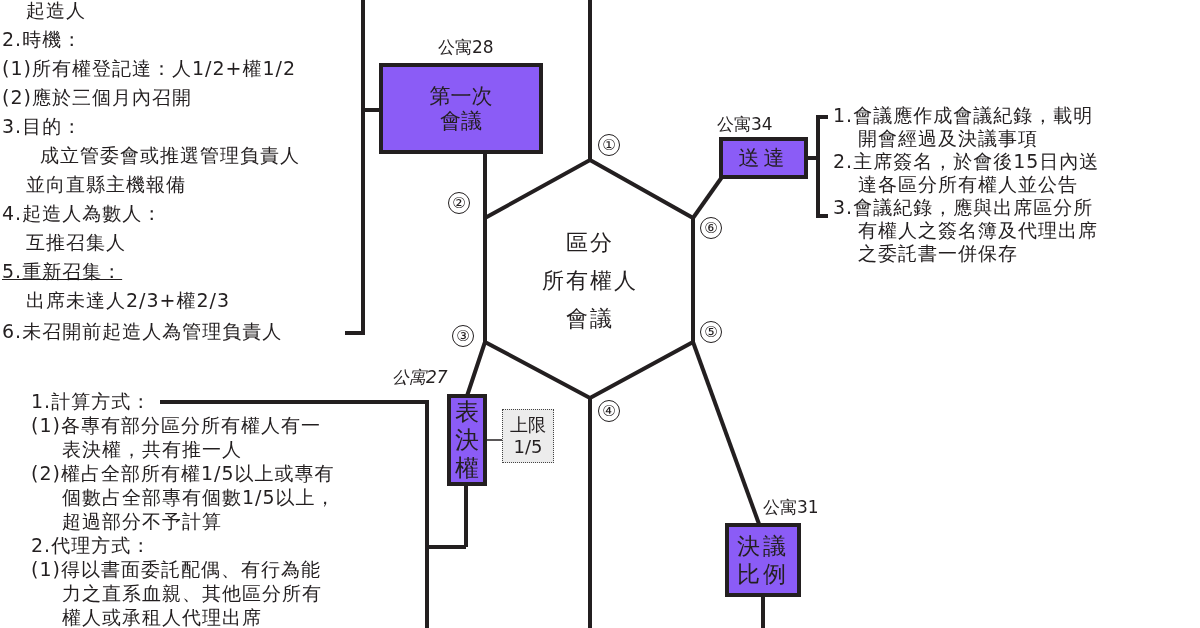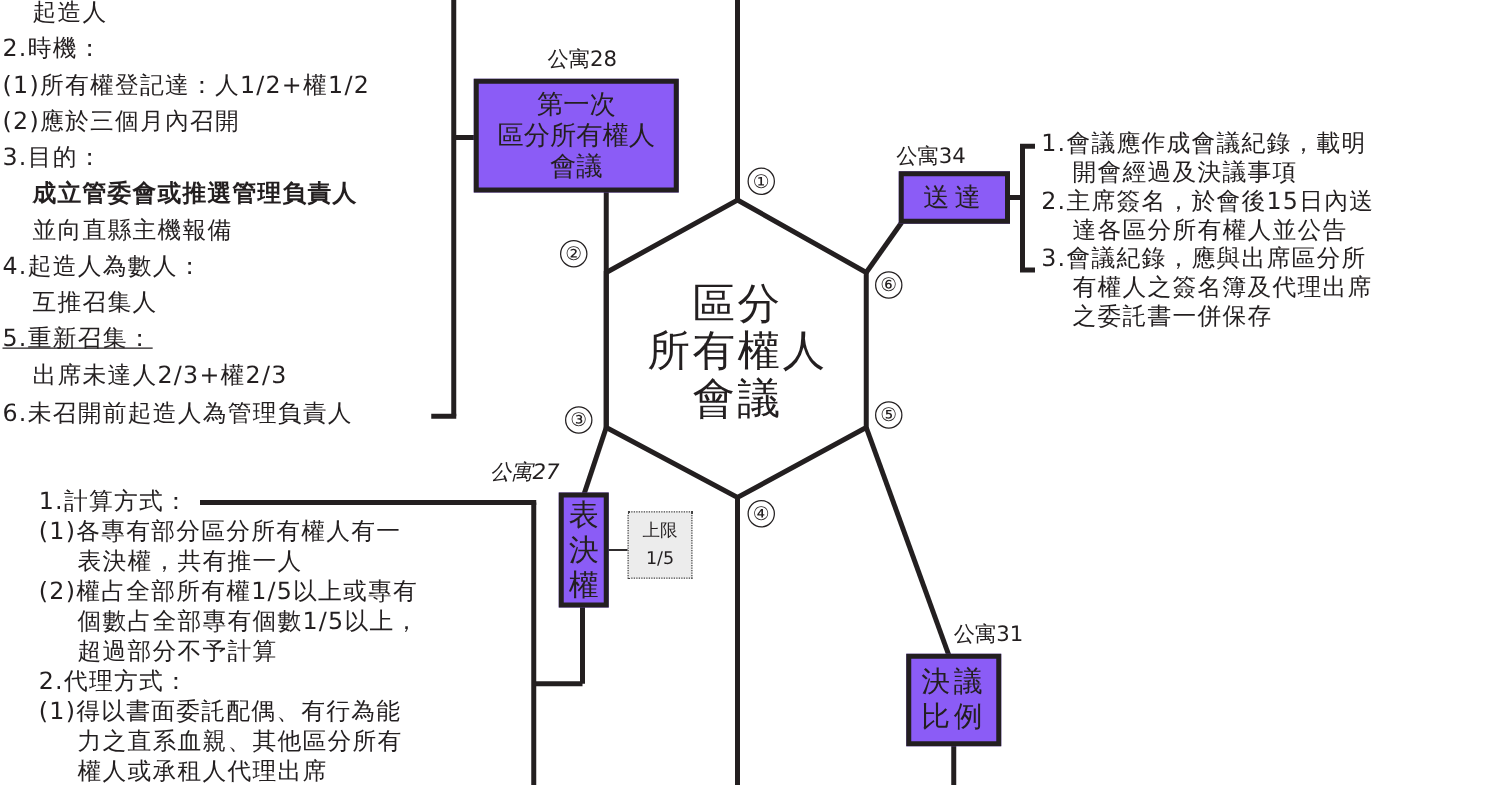"區分所有權人" span { html: <span>區分所有權人</span> -> none }
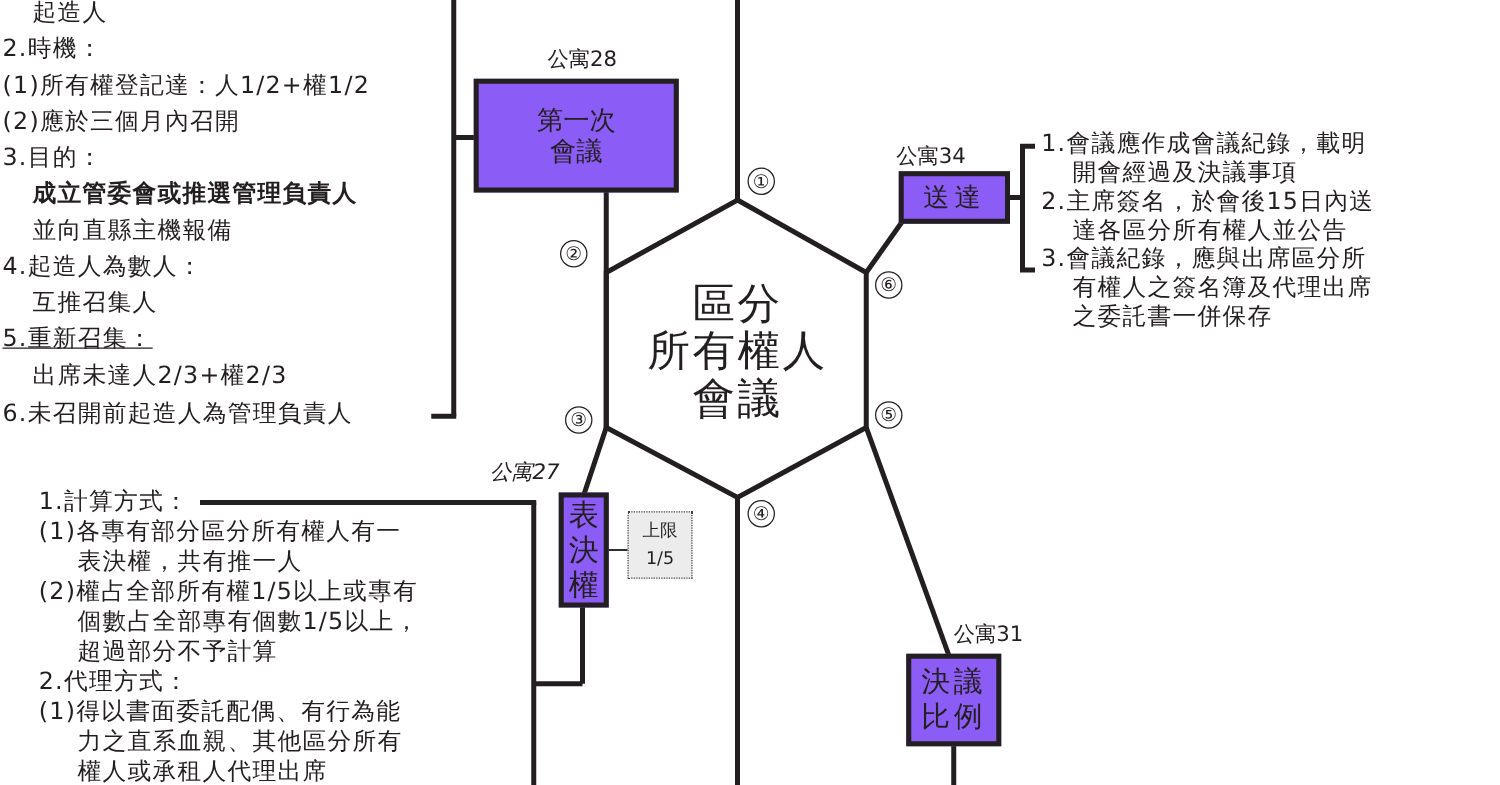"成立管委會或推選管理負責人" div.t { font-weight: bold -> none; left: 26px -> 40px }
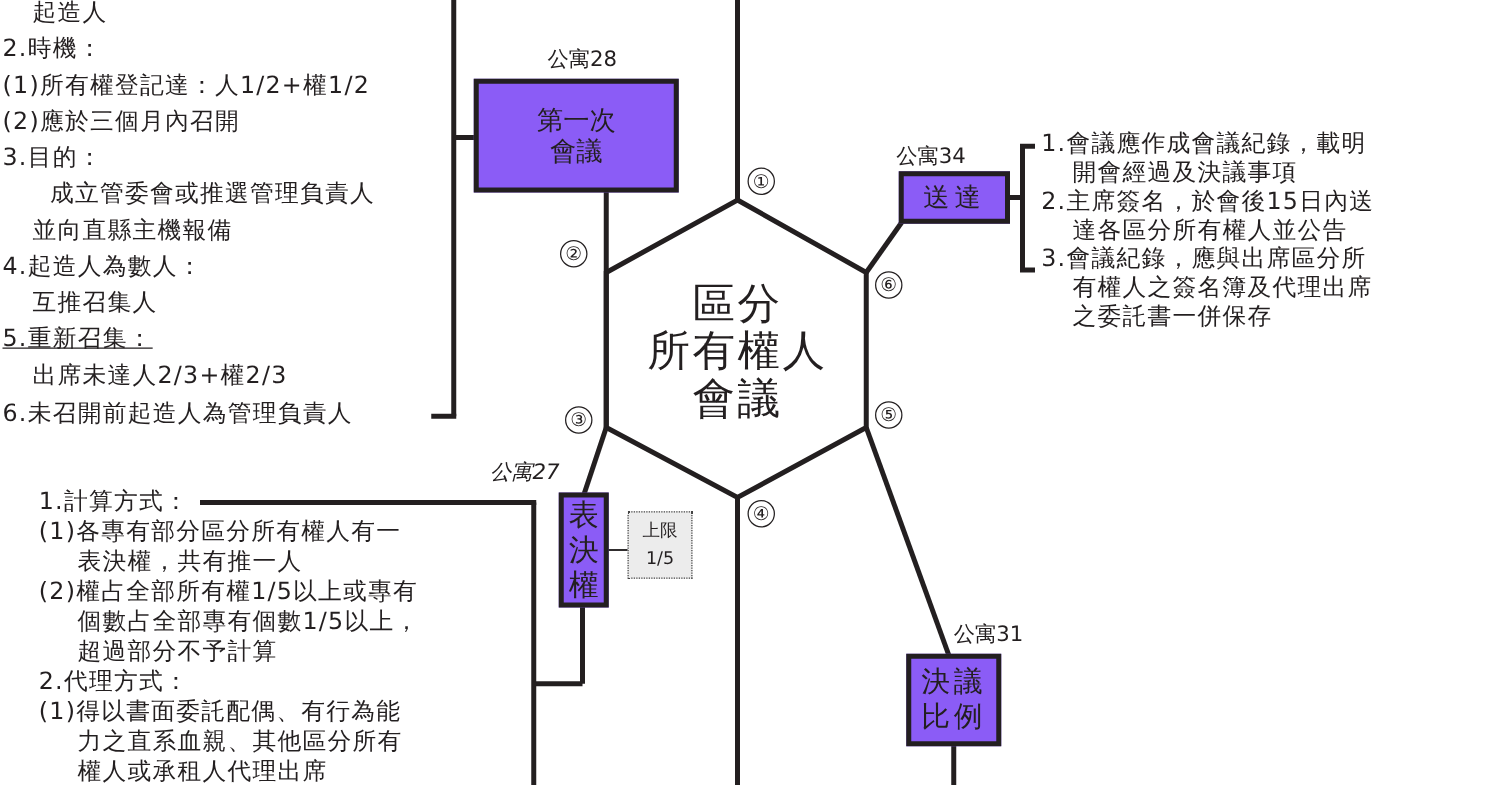"區分" .center { font-size: 34px -> 22px }
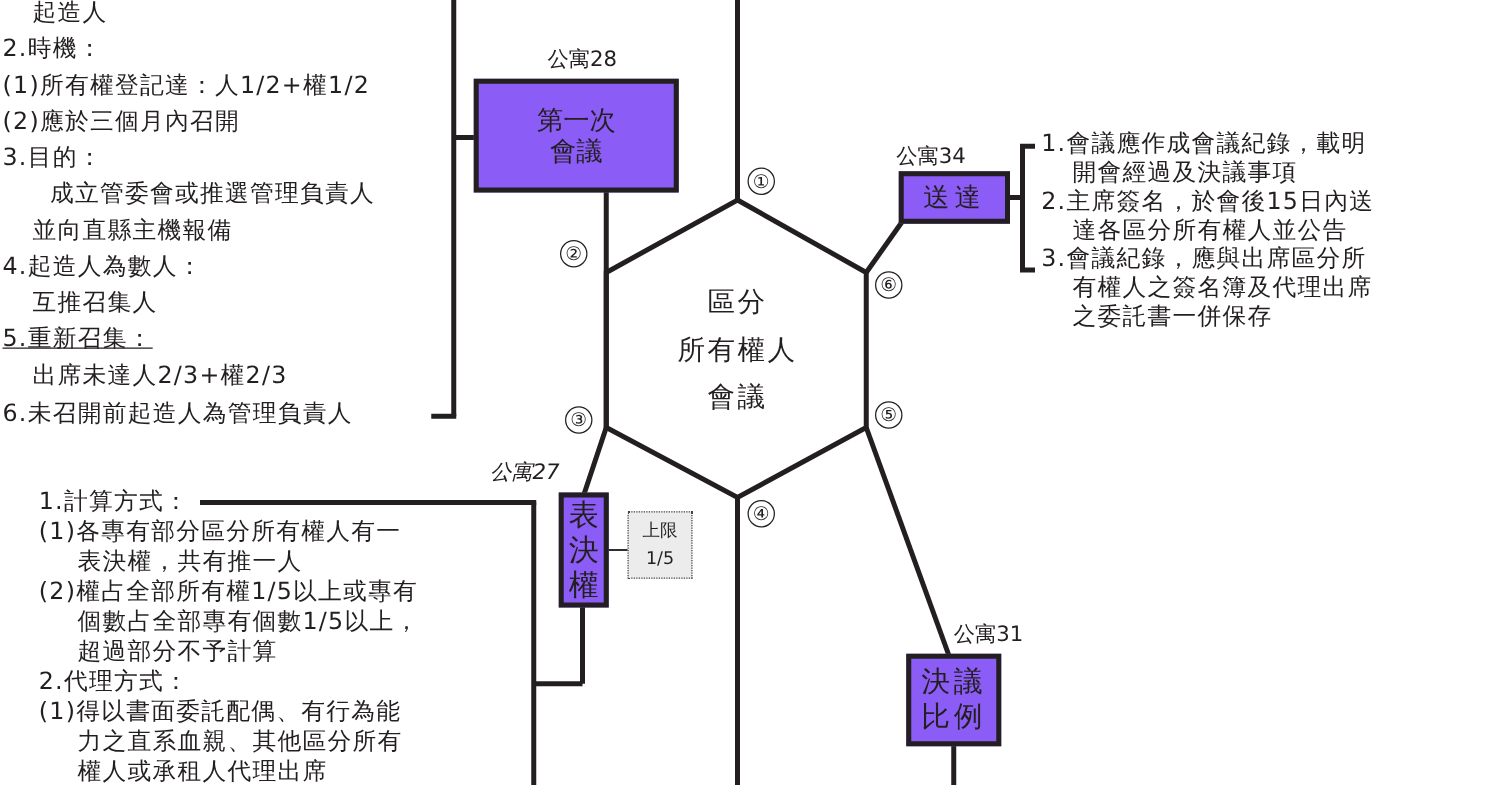"上限" .dotted span { font-size: 14px -> 18px }
